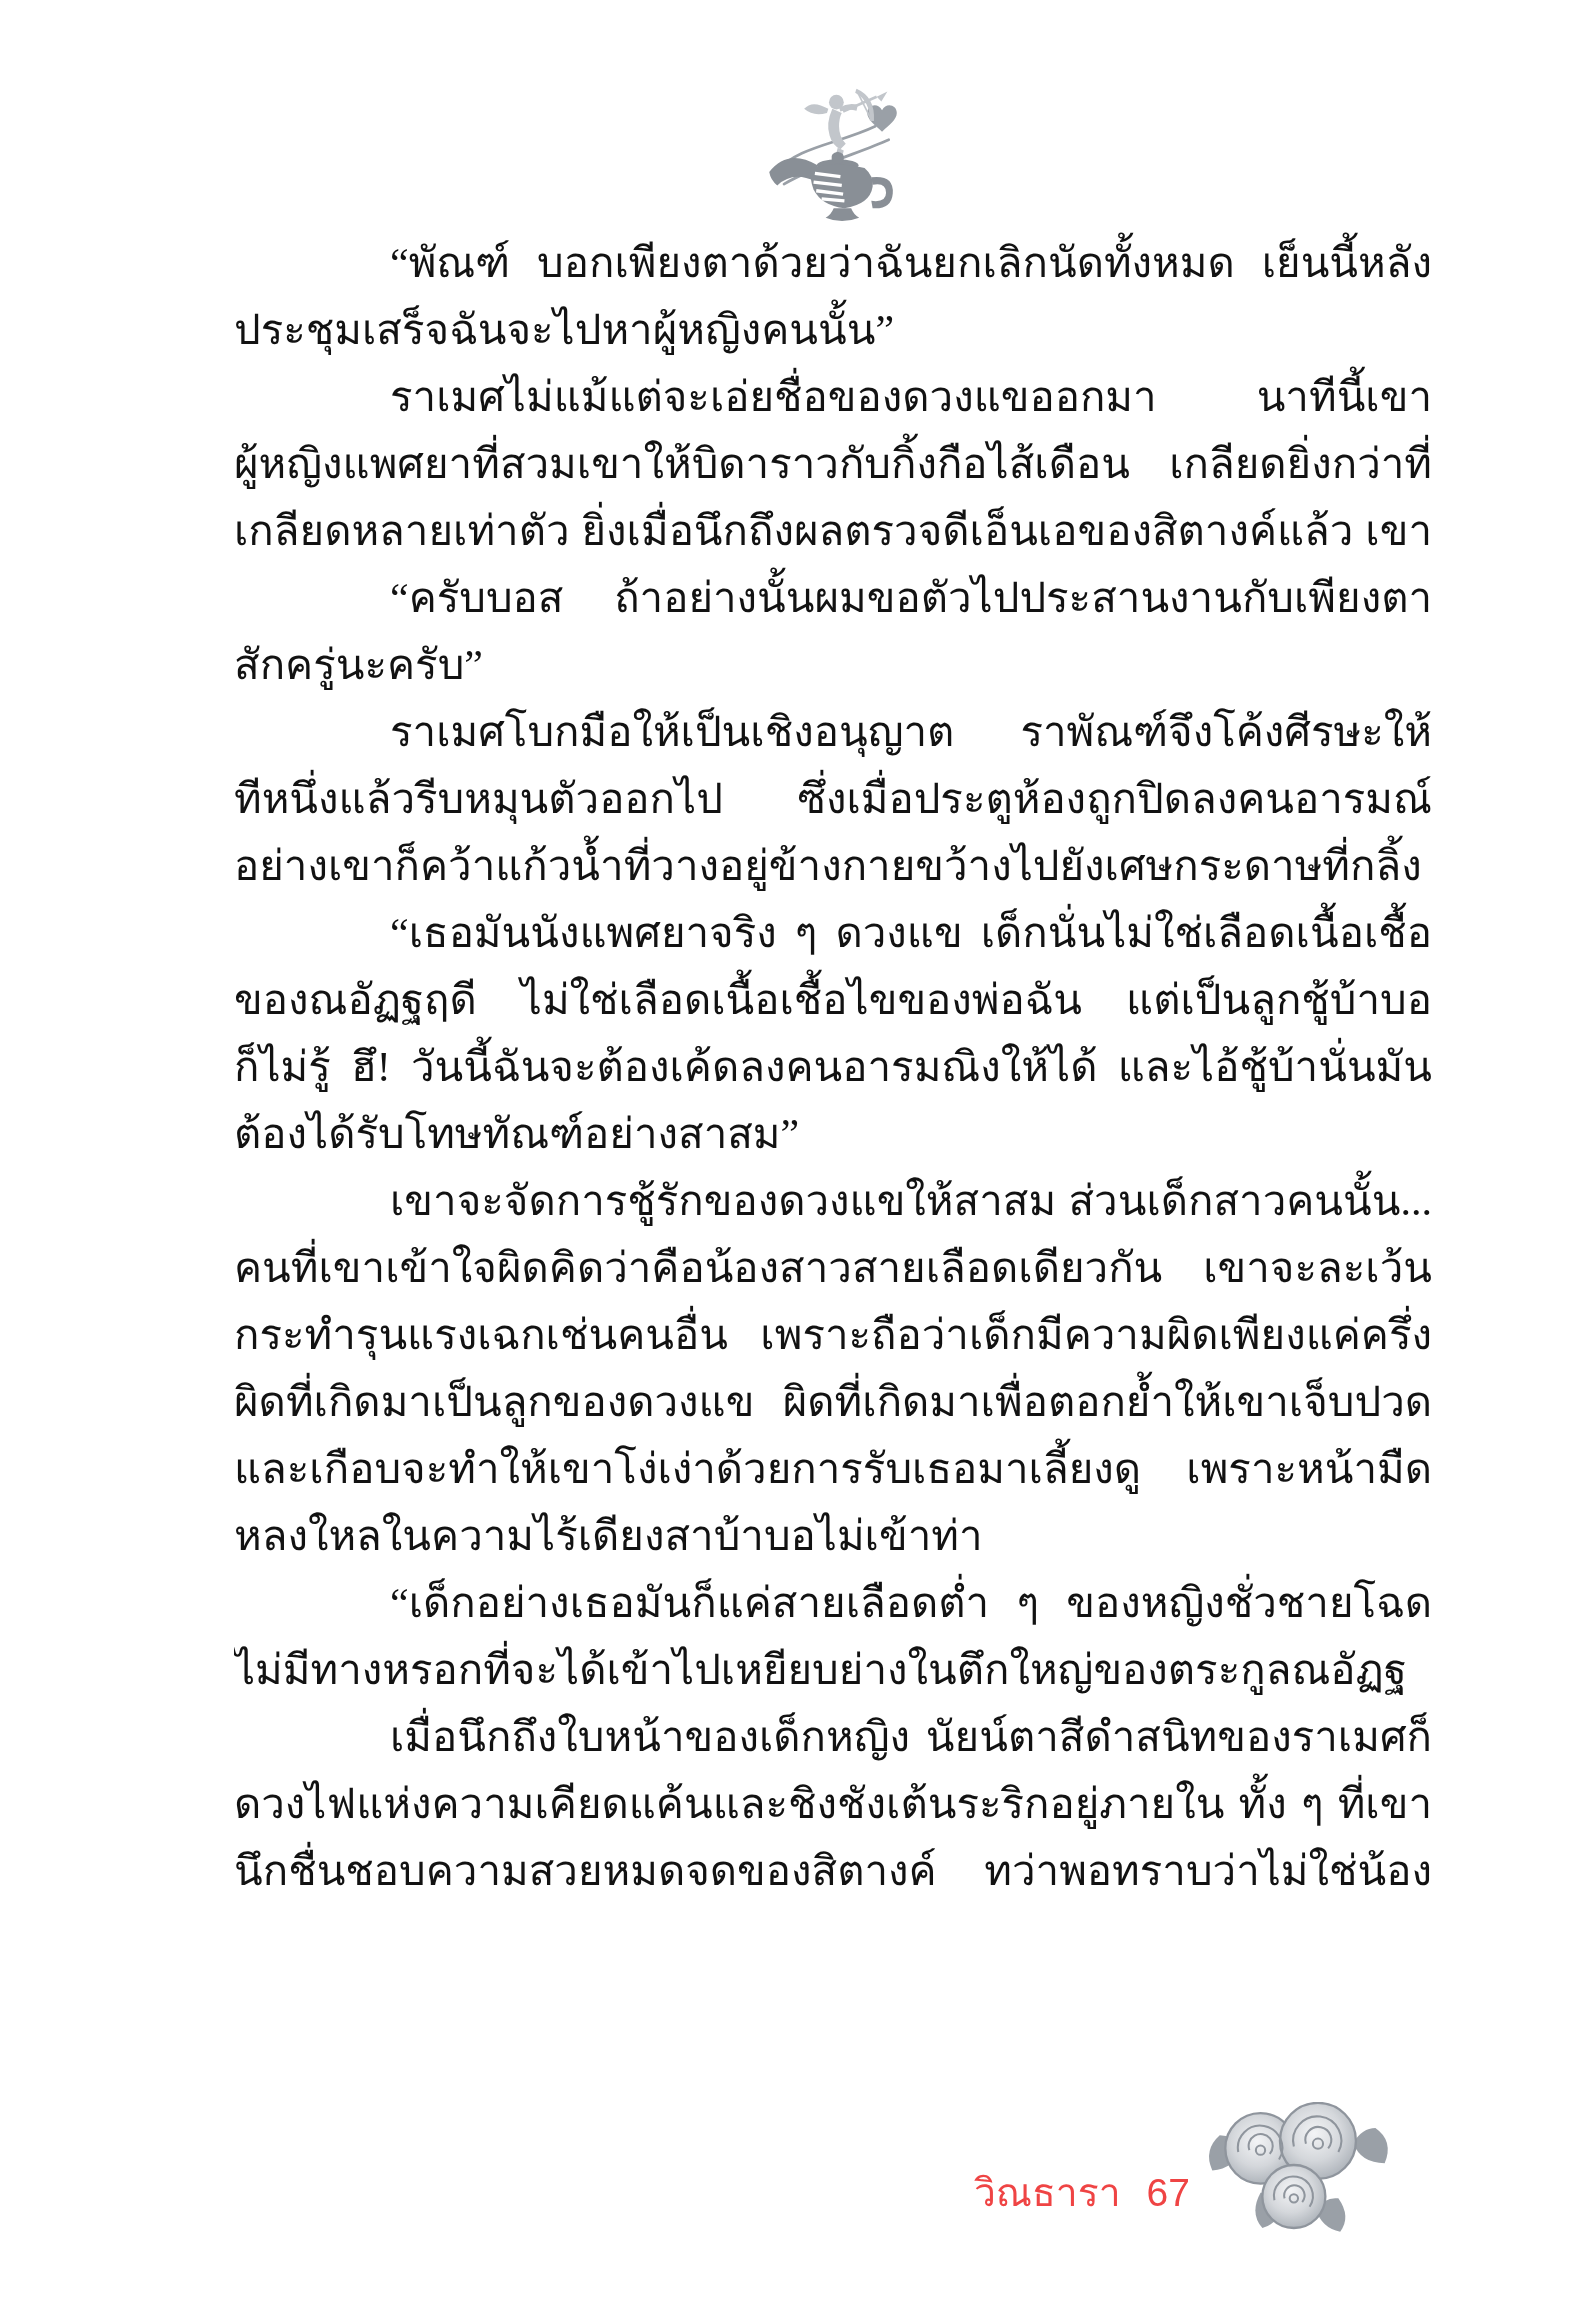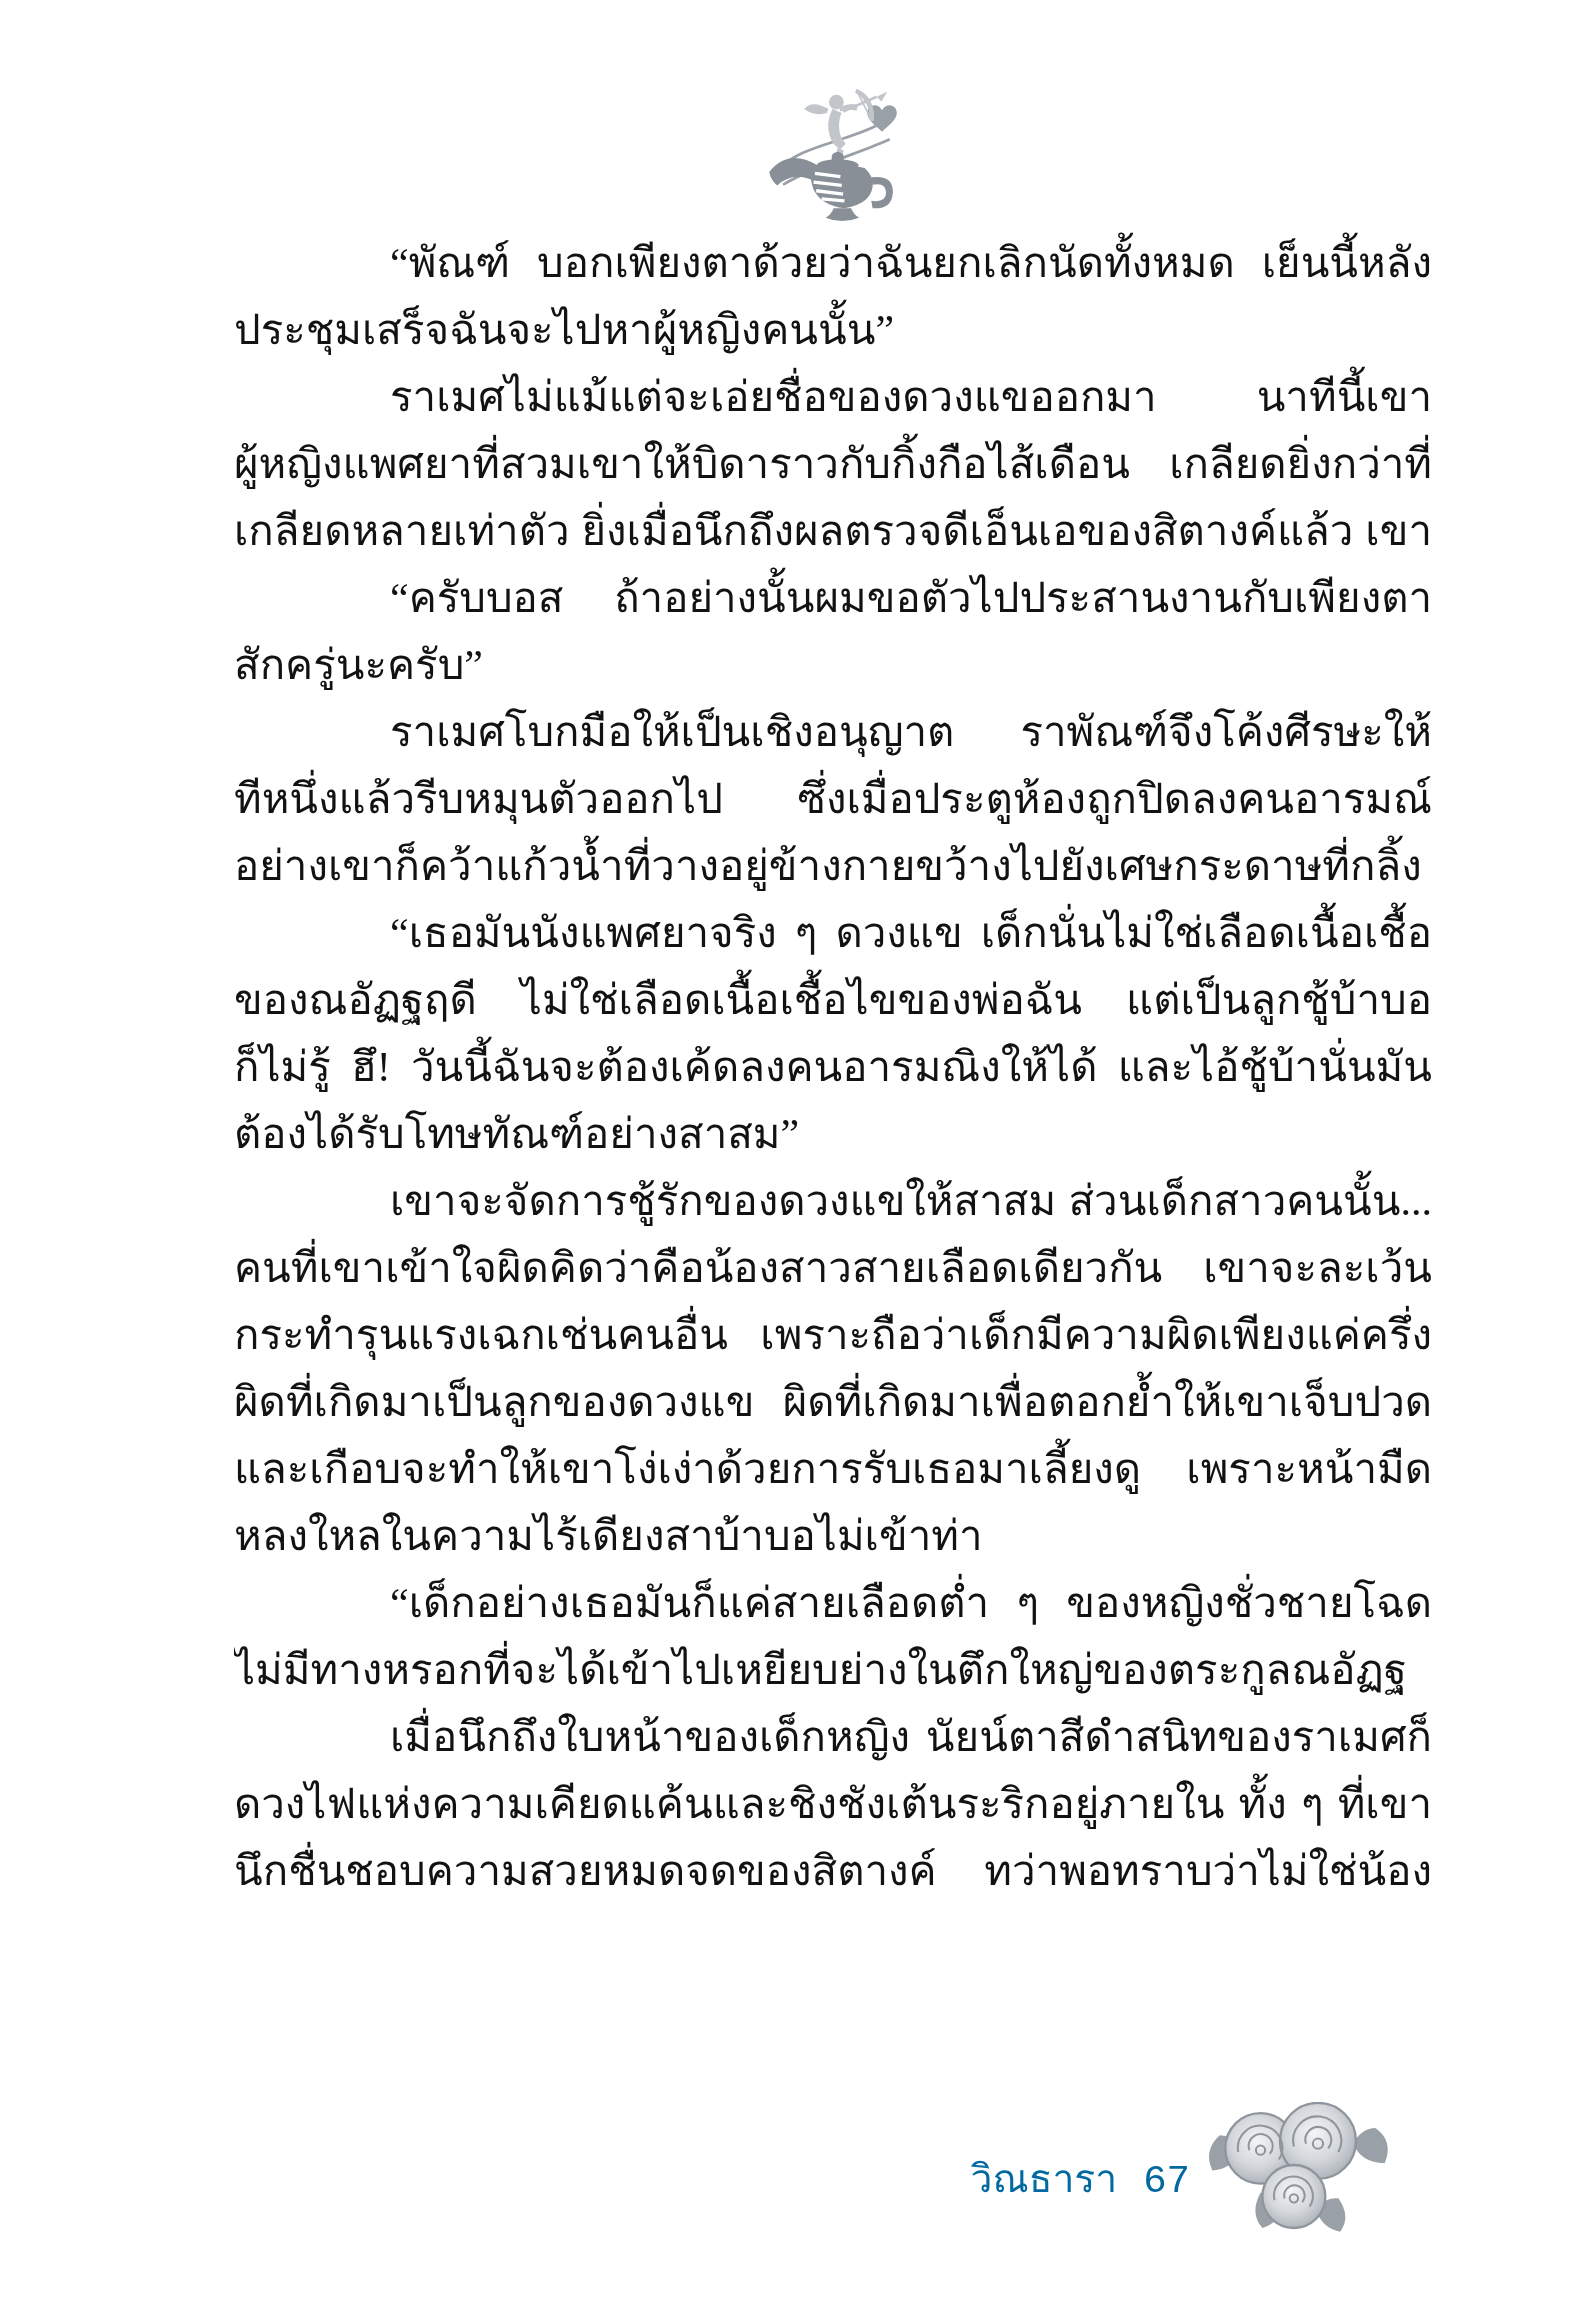"วิณธารา 67" .footer-text { color: #0369a1 -> #ef4444; font-family: Liberation Mono, monospace -> Liberation Sans, sans-serif; top: 2px -> 16px }
